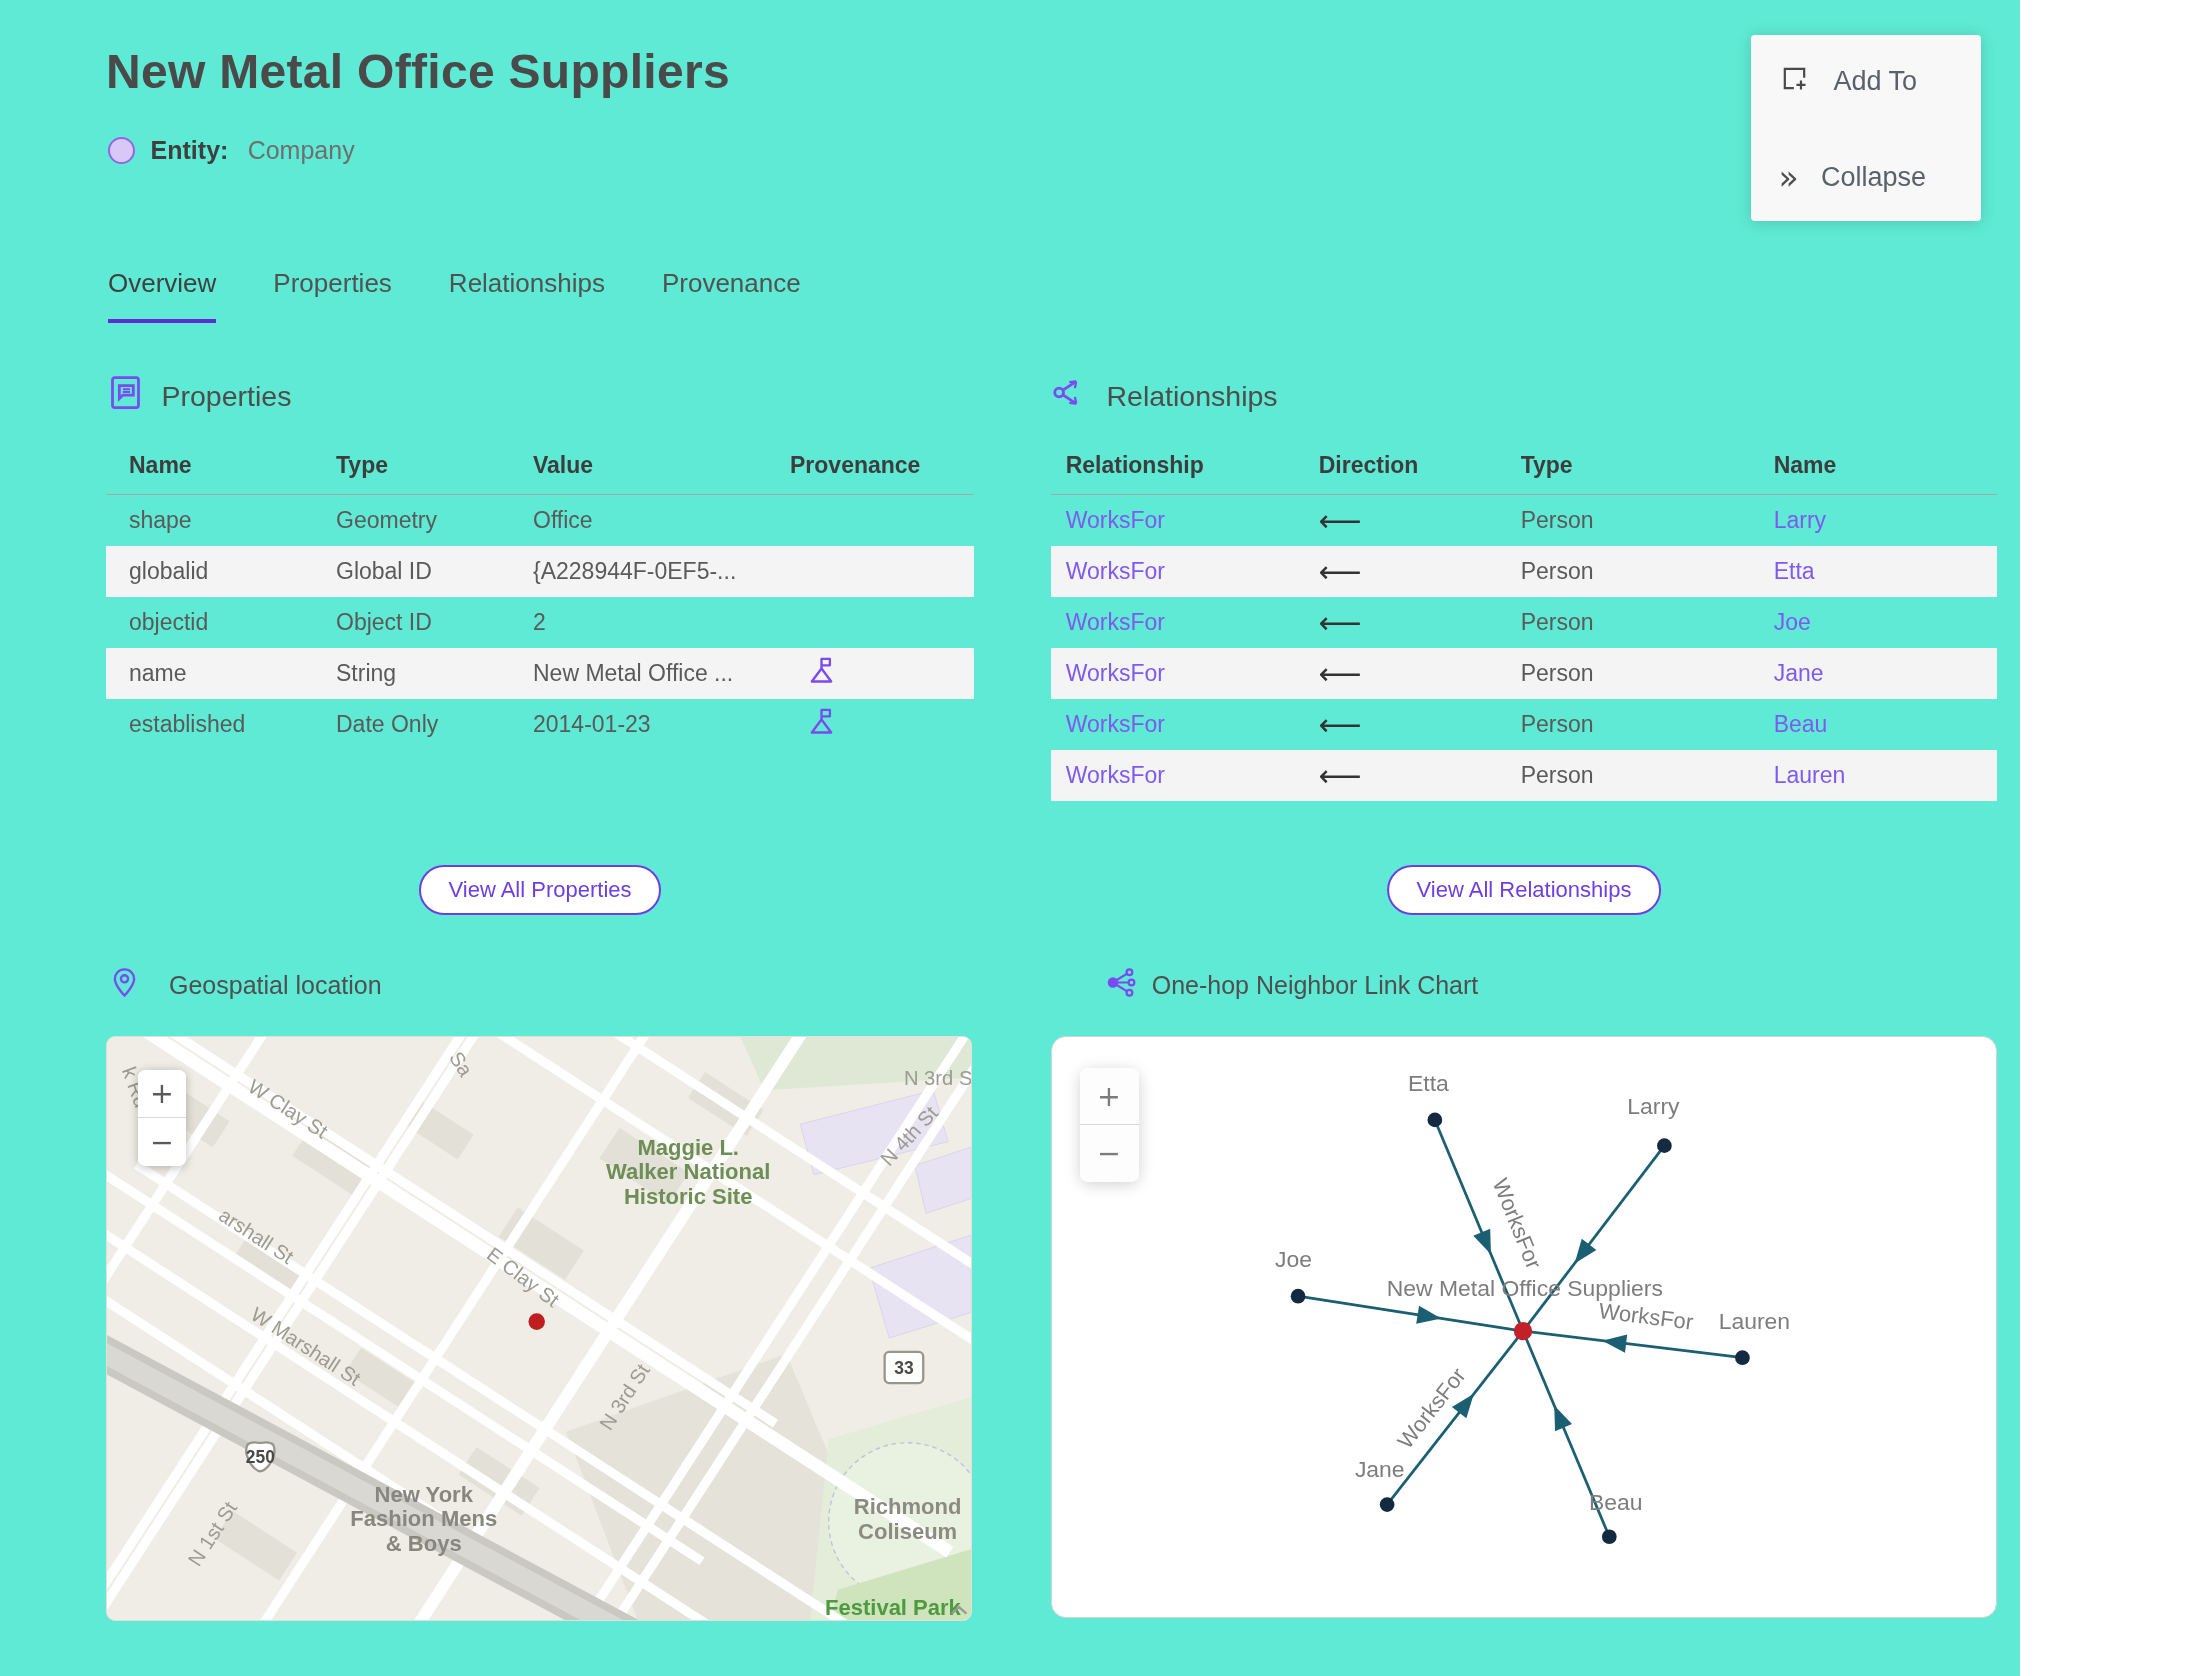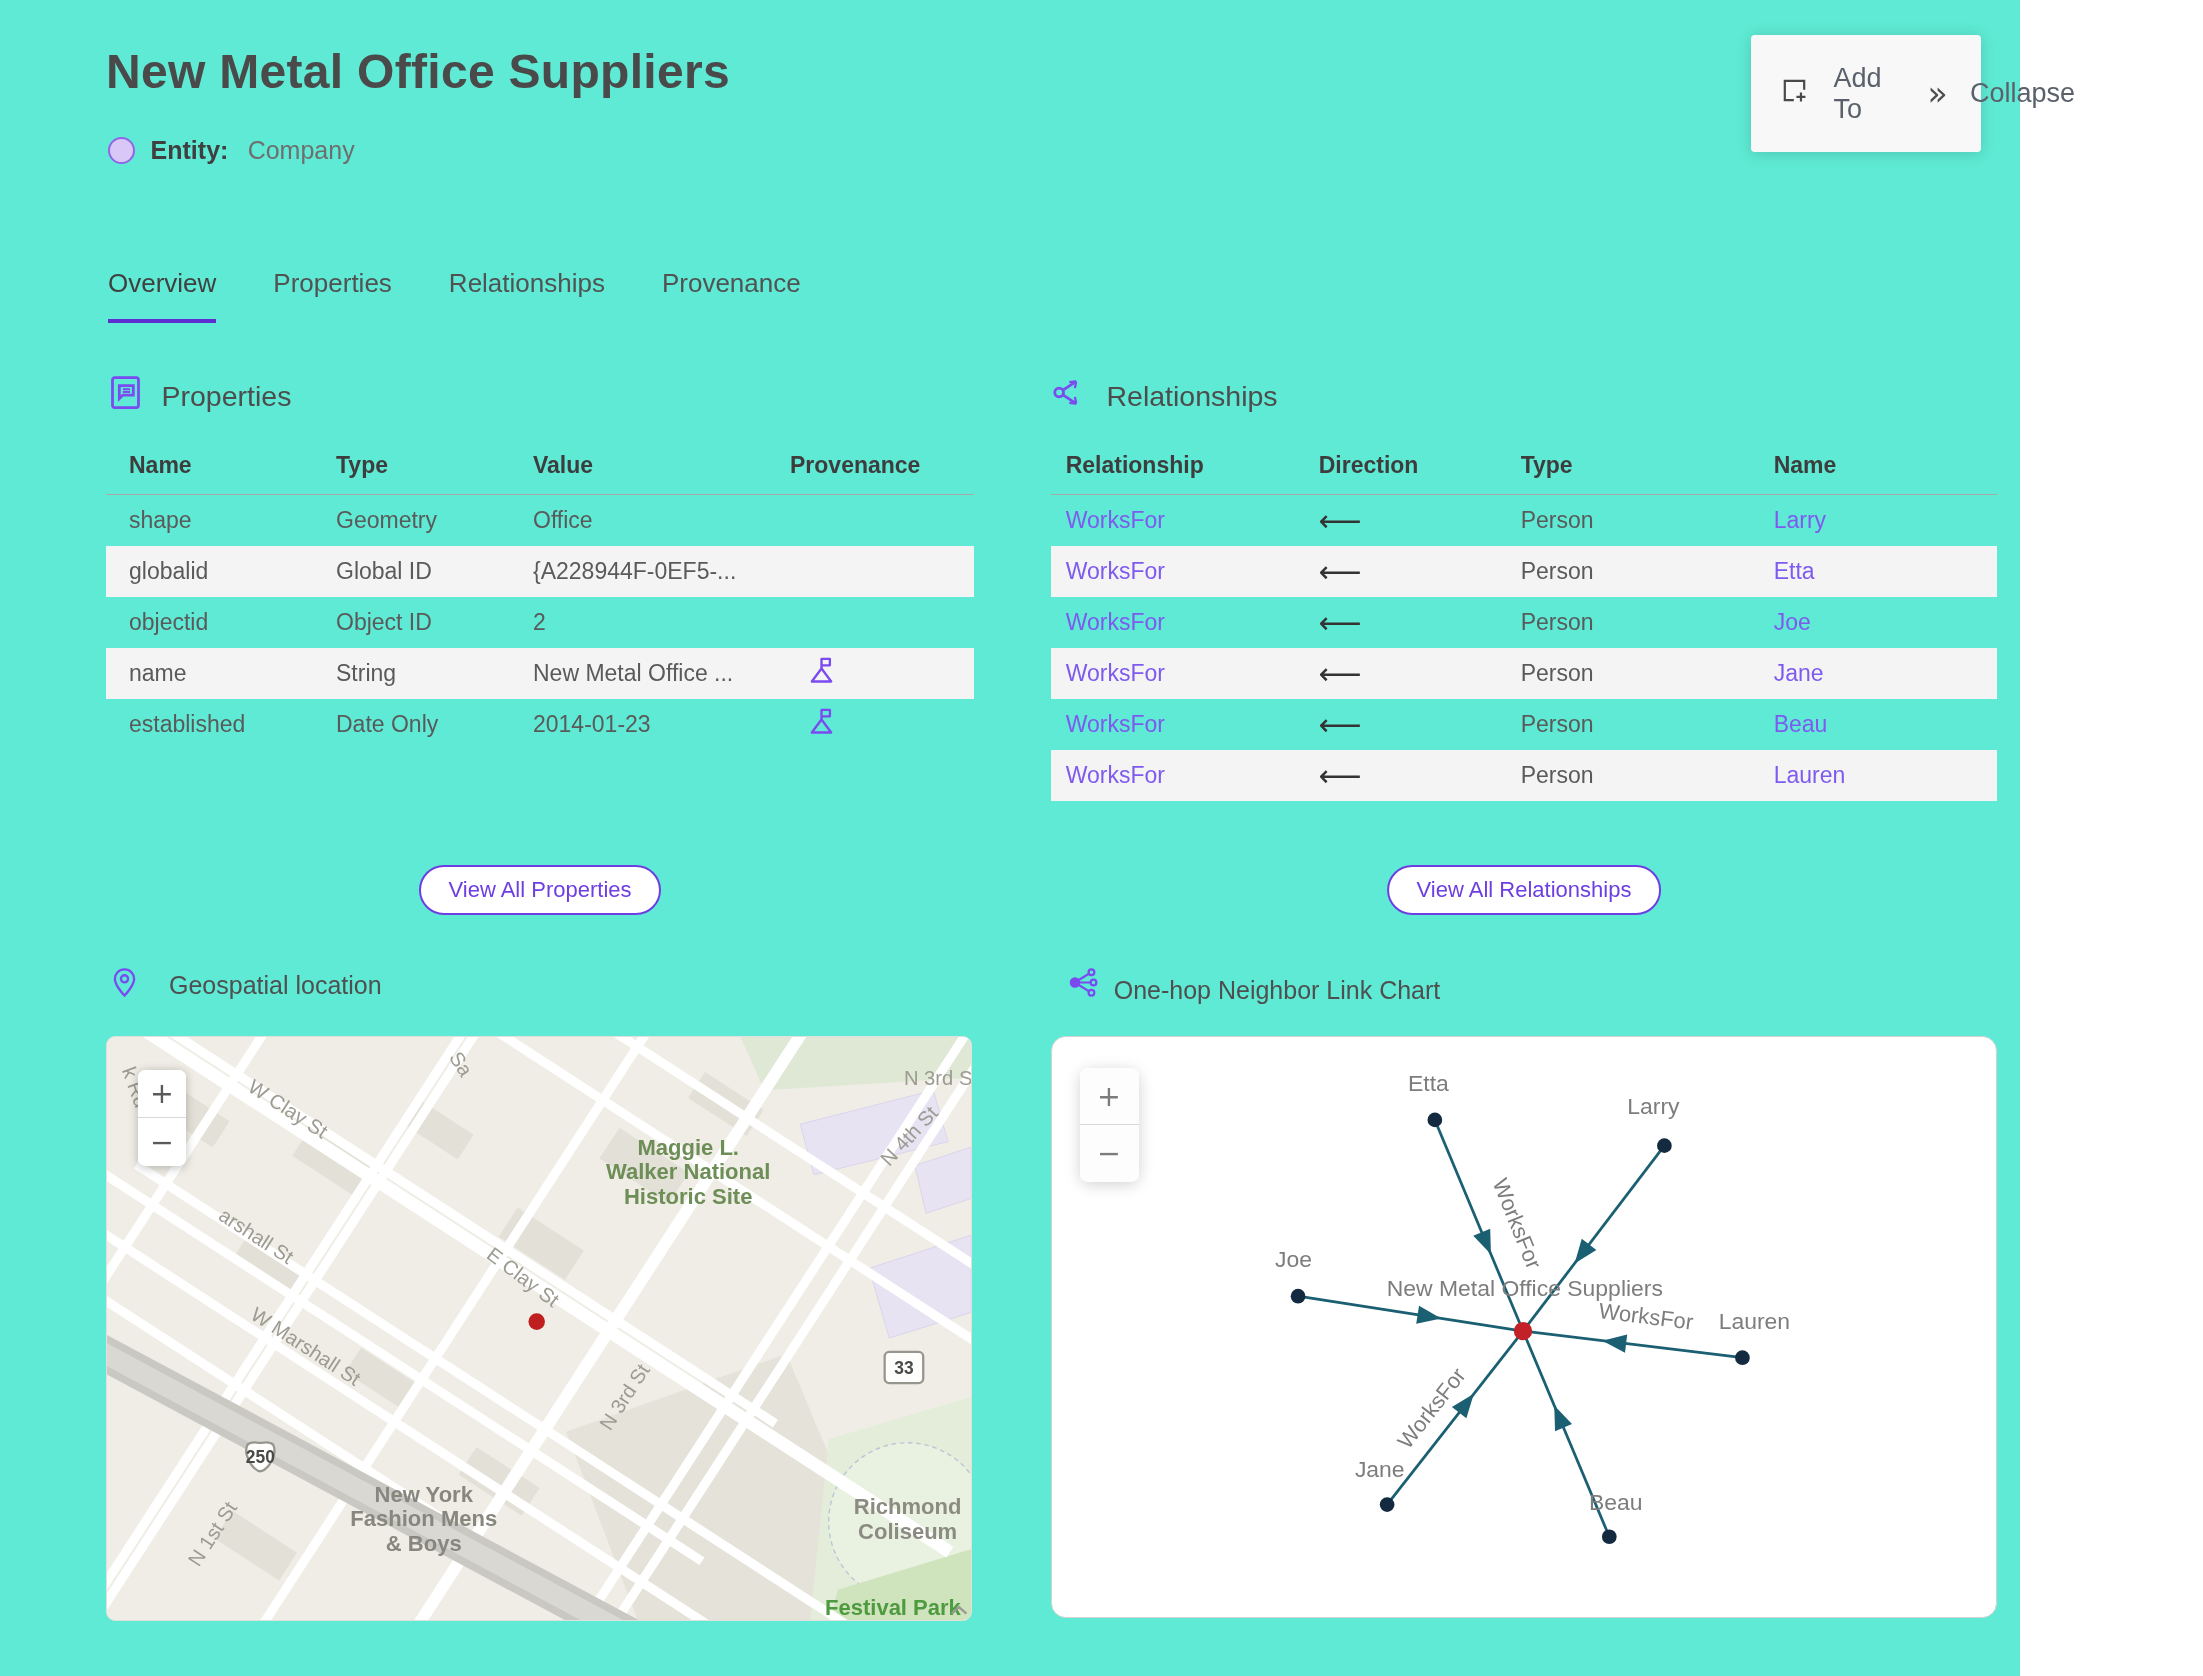"Add To" .actions-card { flex-direction: row -> column; gap: 46px -> 60px }
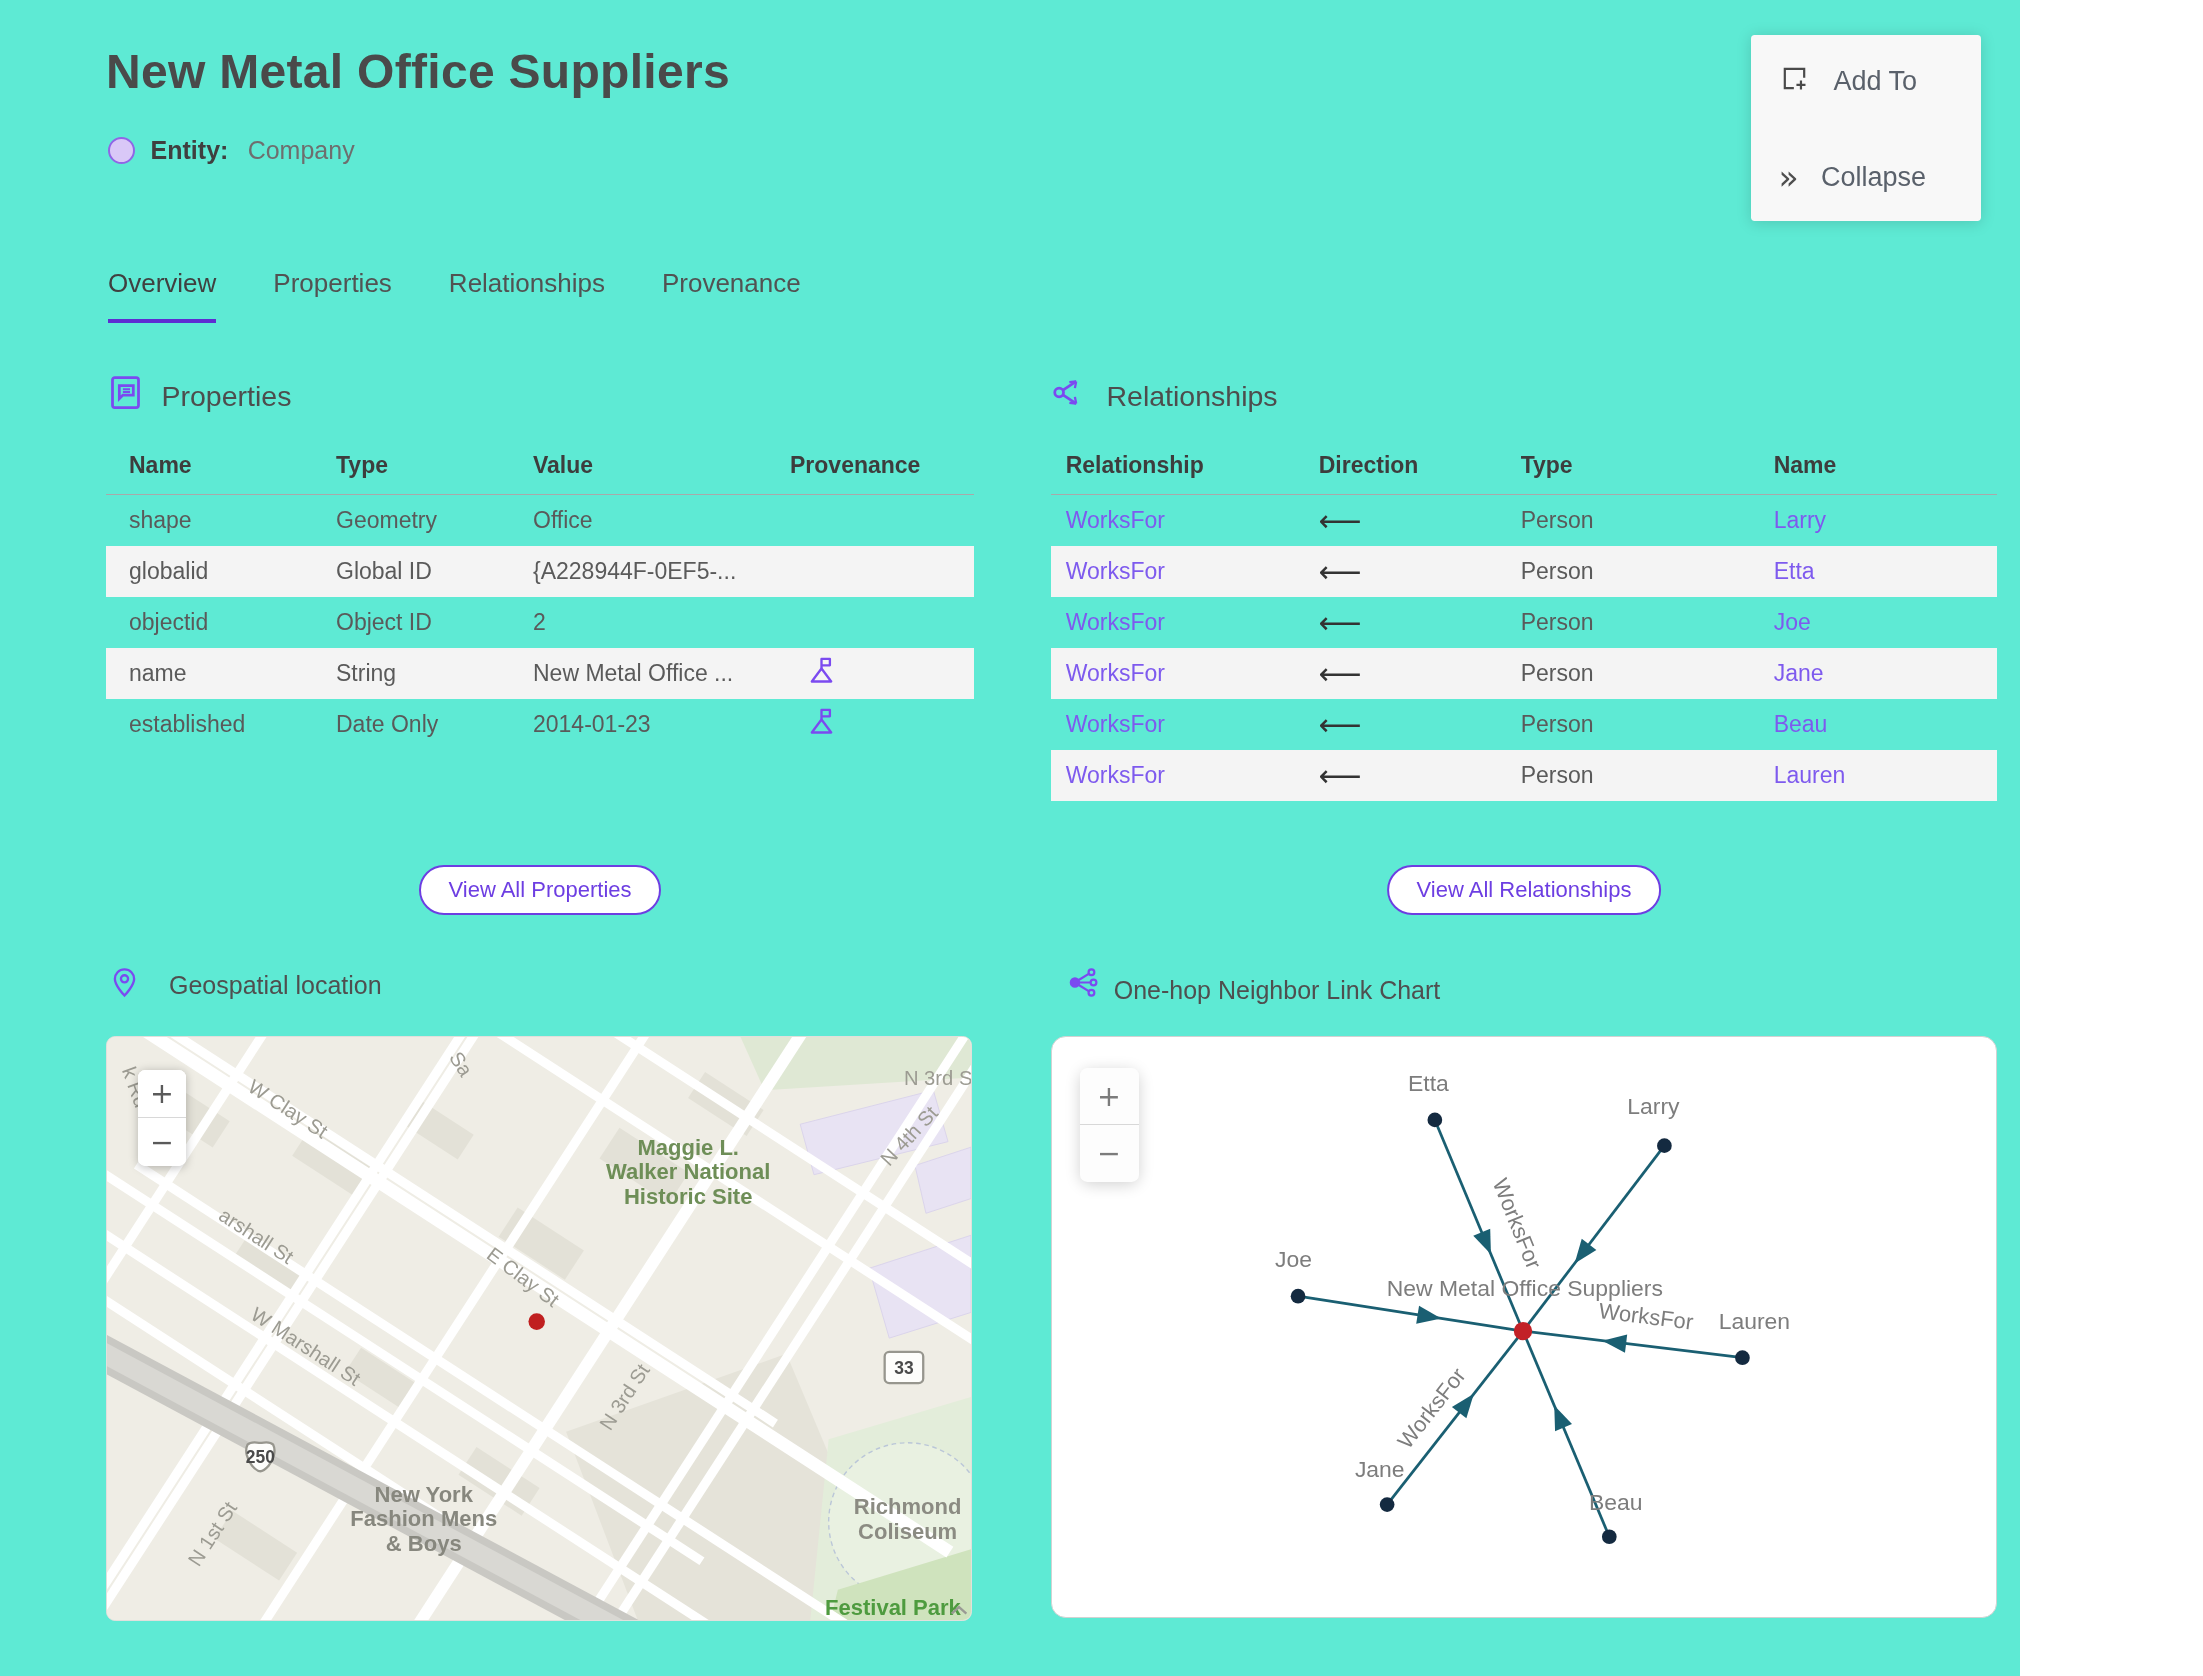"One-hop Neighbor Link Chart" .sub-right { align-items: flex-end -> none; left: 1066px -> 1104px }
